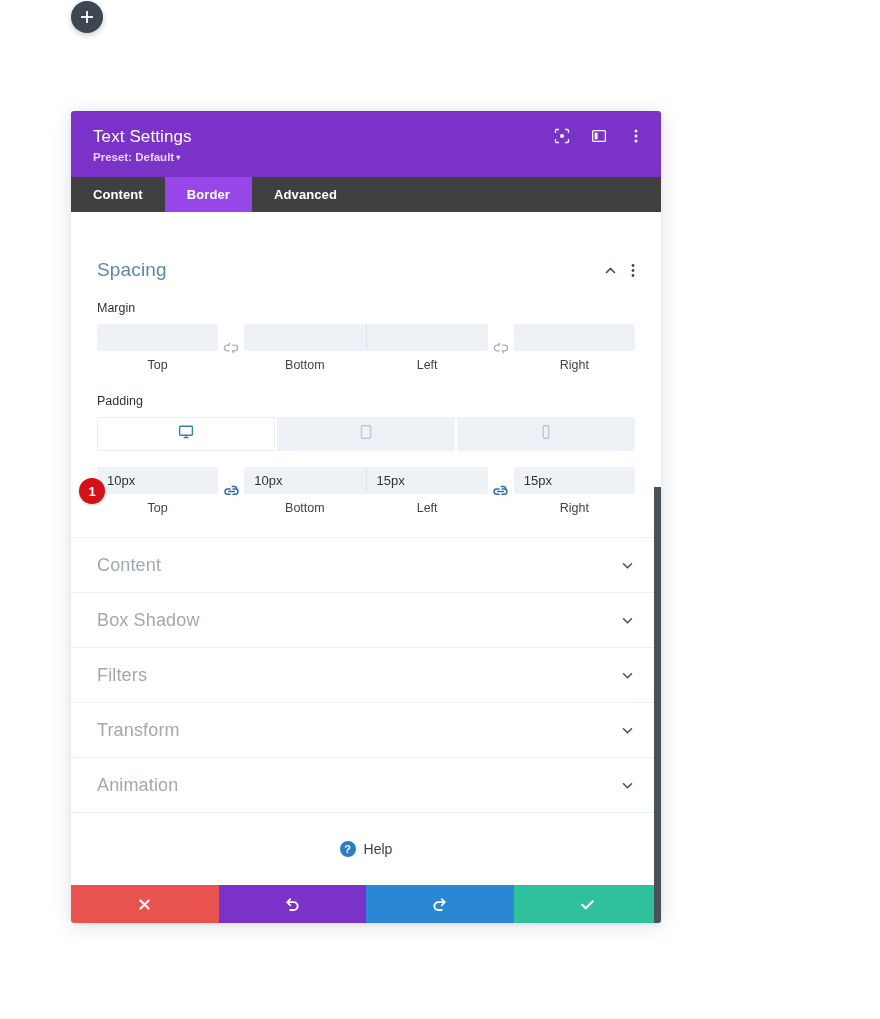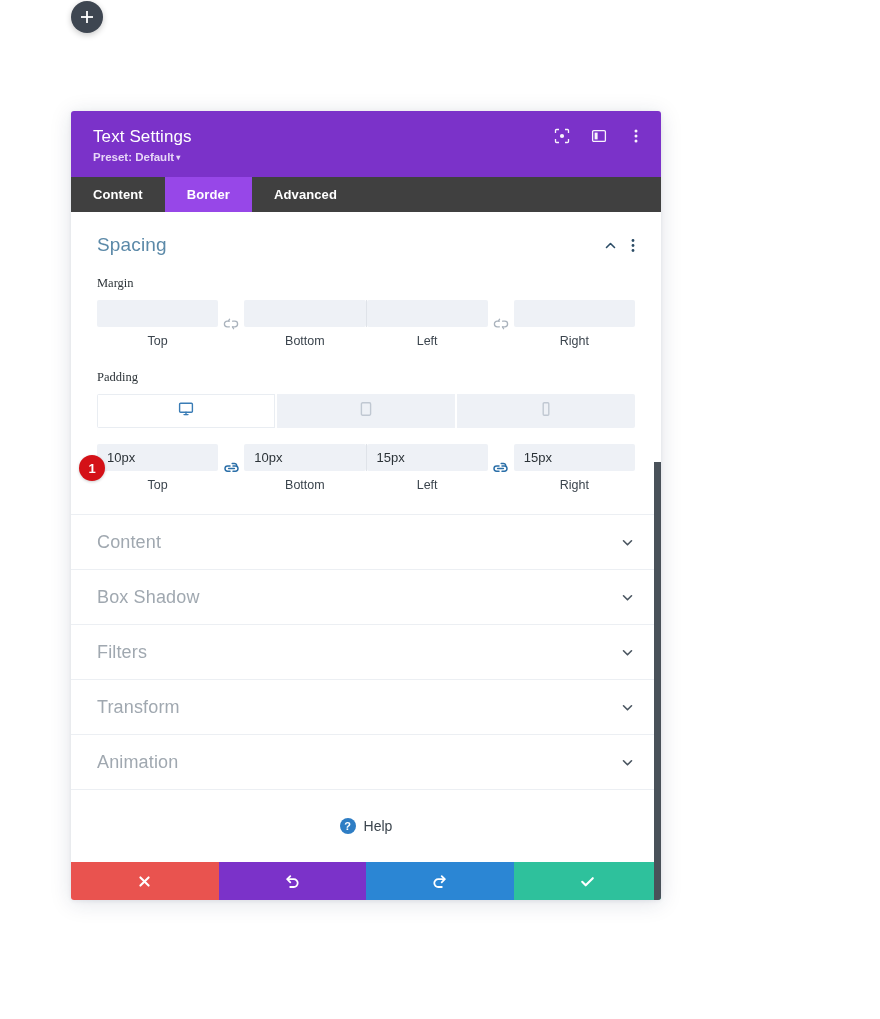"Spacing" .modal-body { margin-top: none -> 25px }
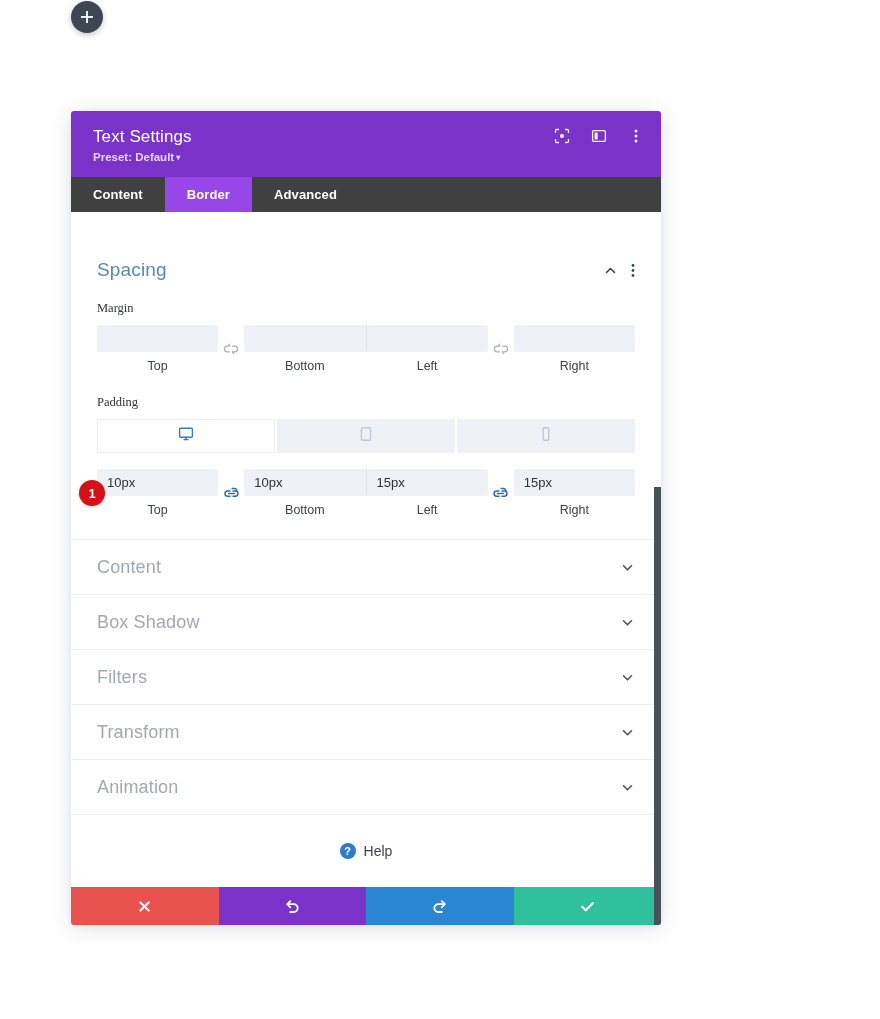"Margin" .field-label { font-family: Liberation Serif, serif -> none }
